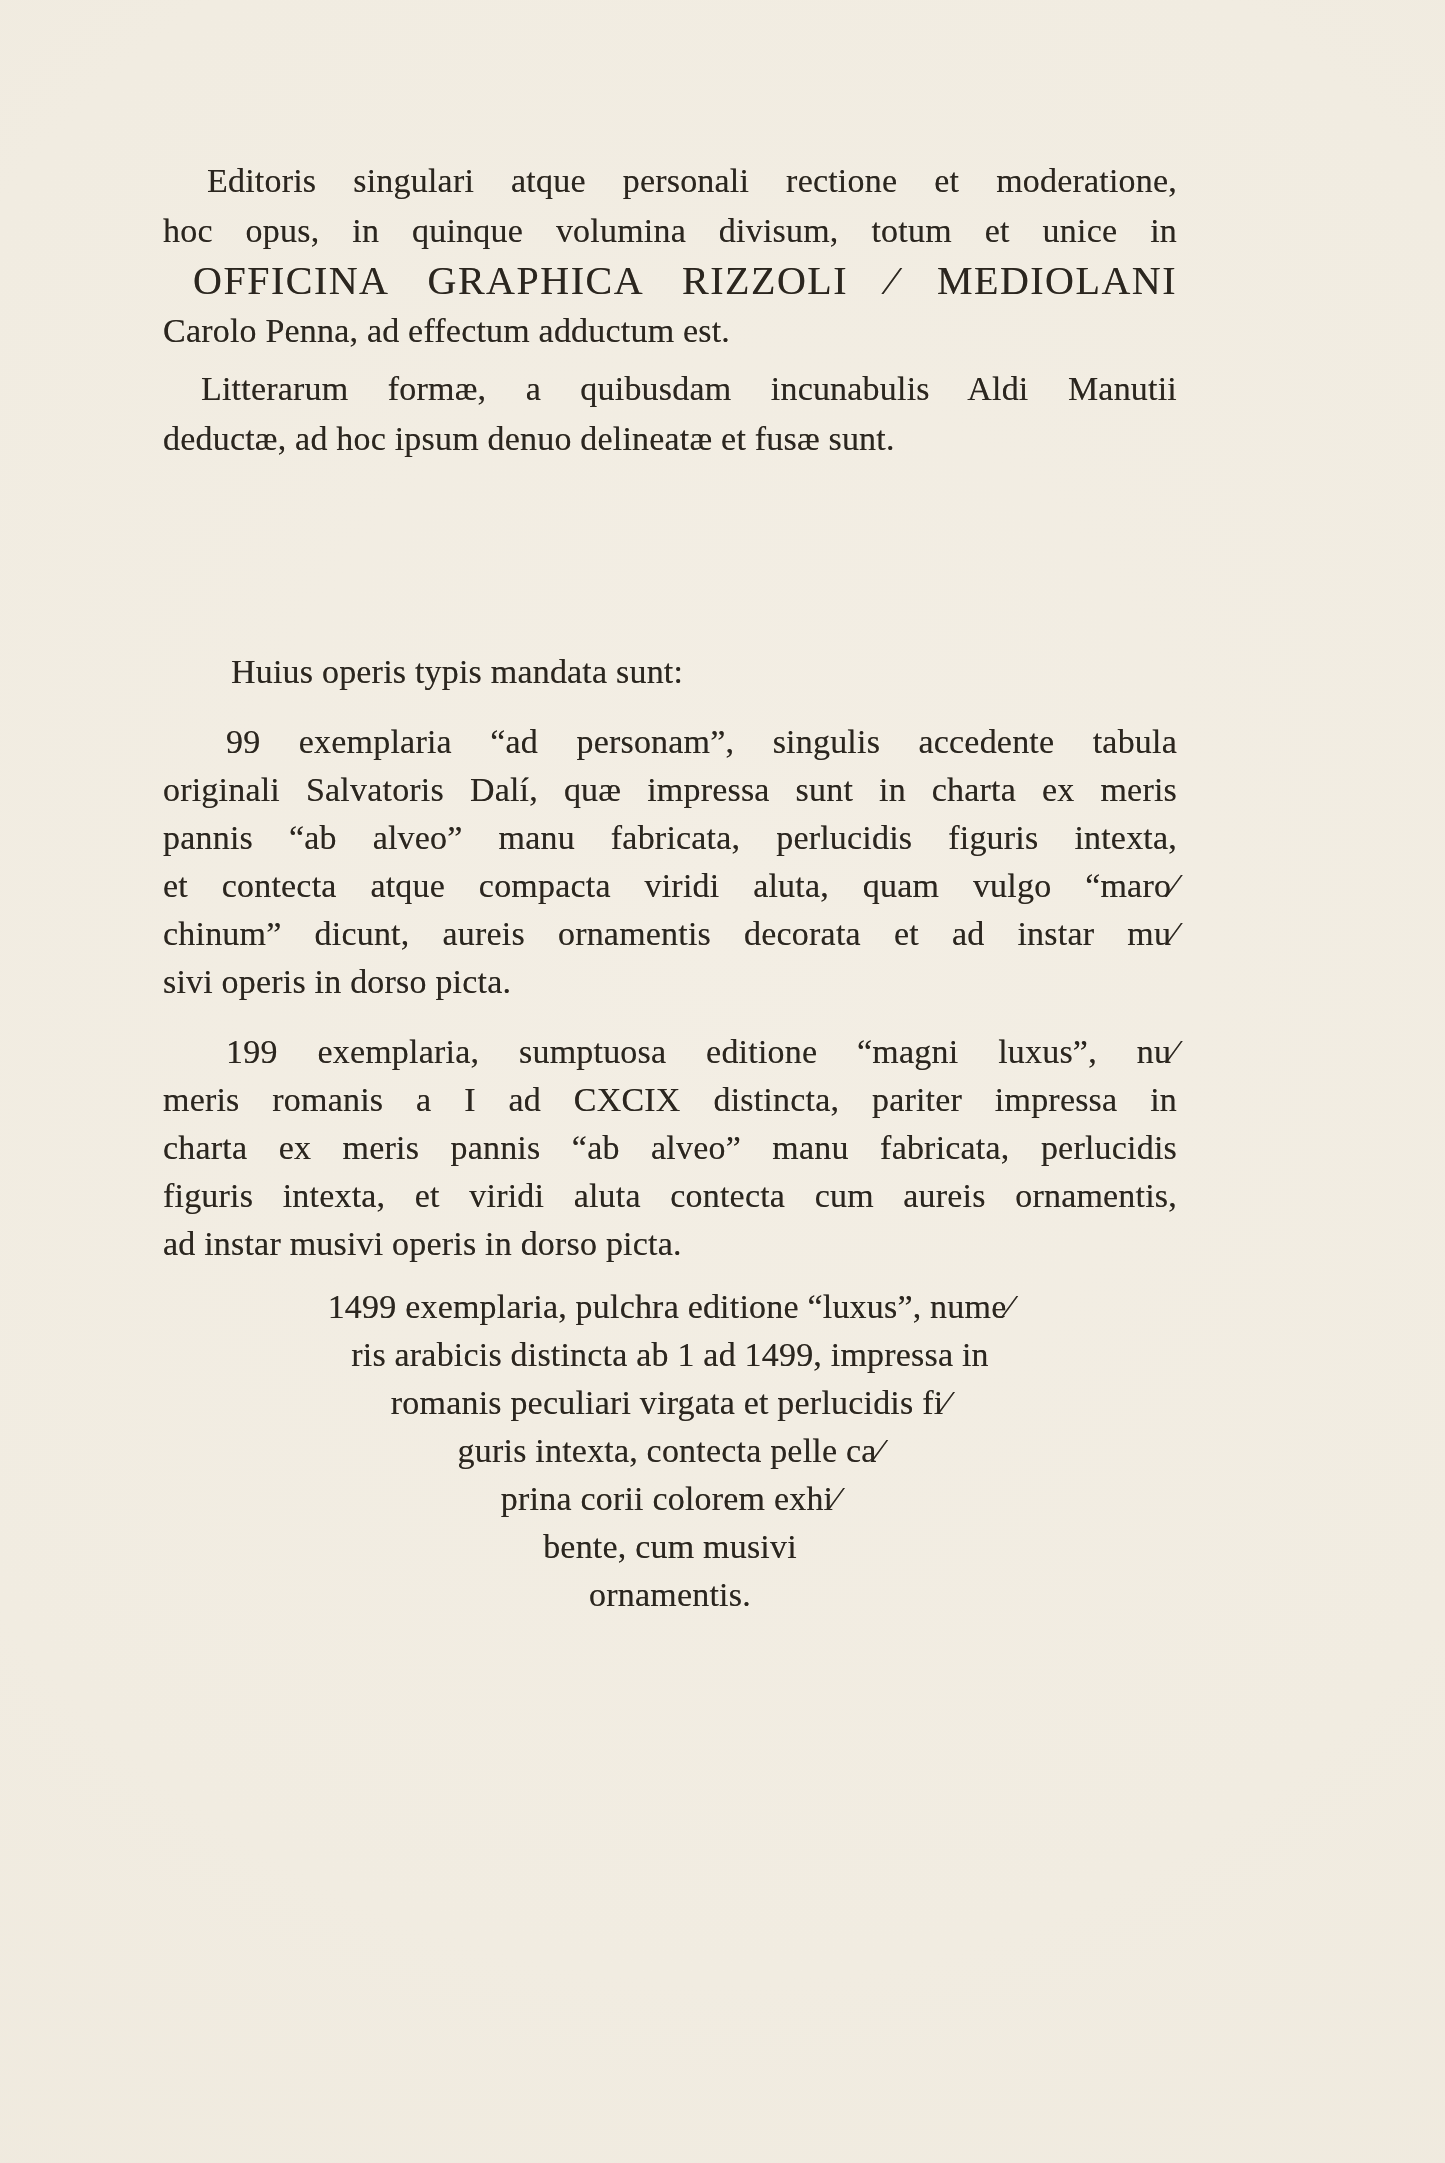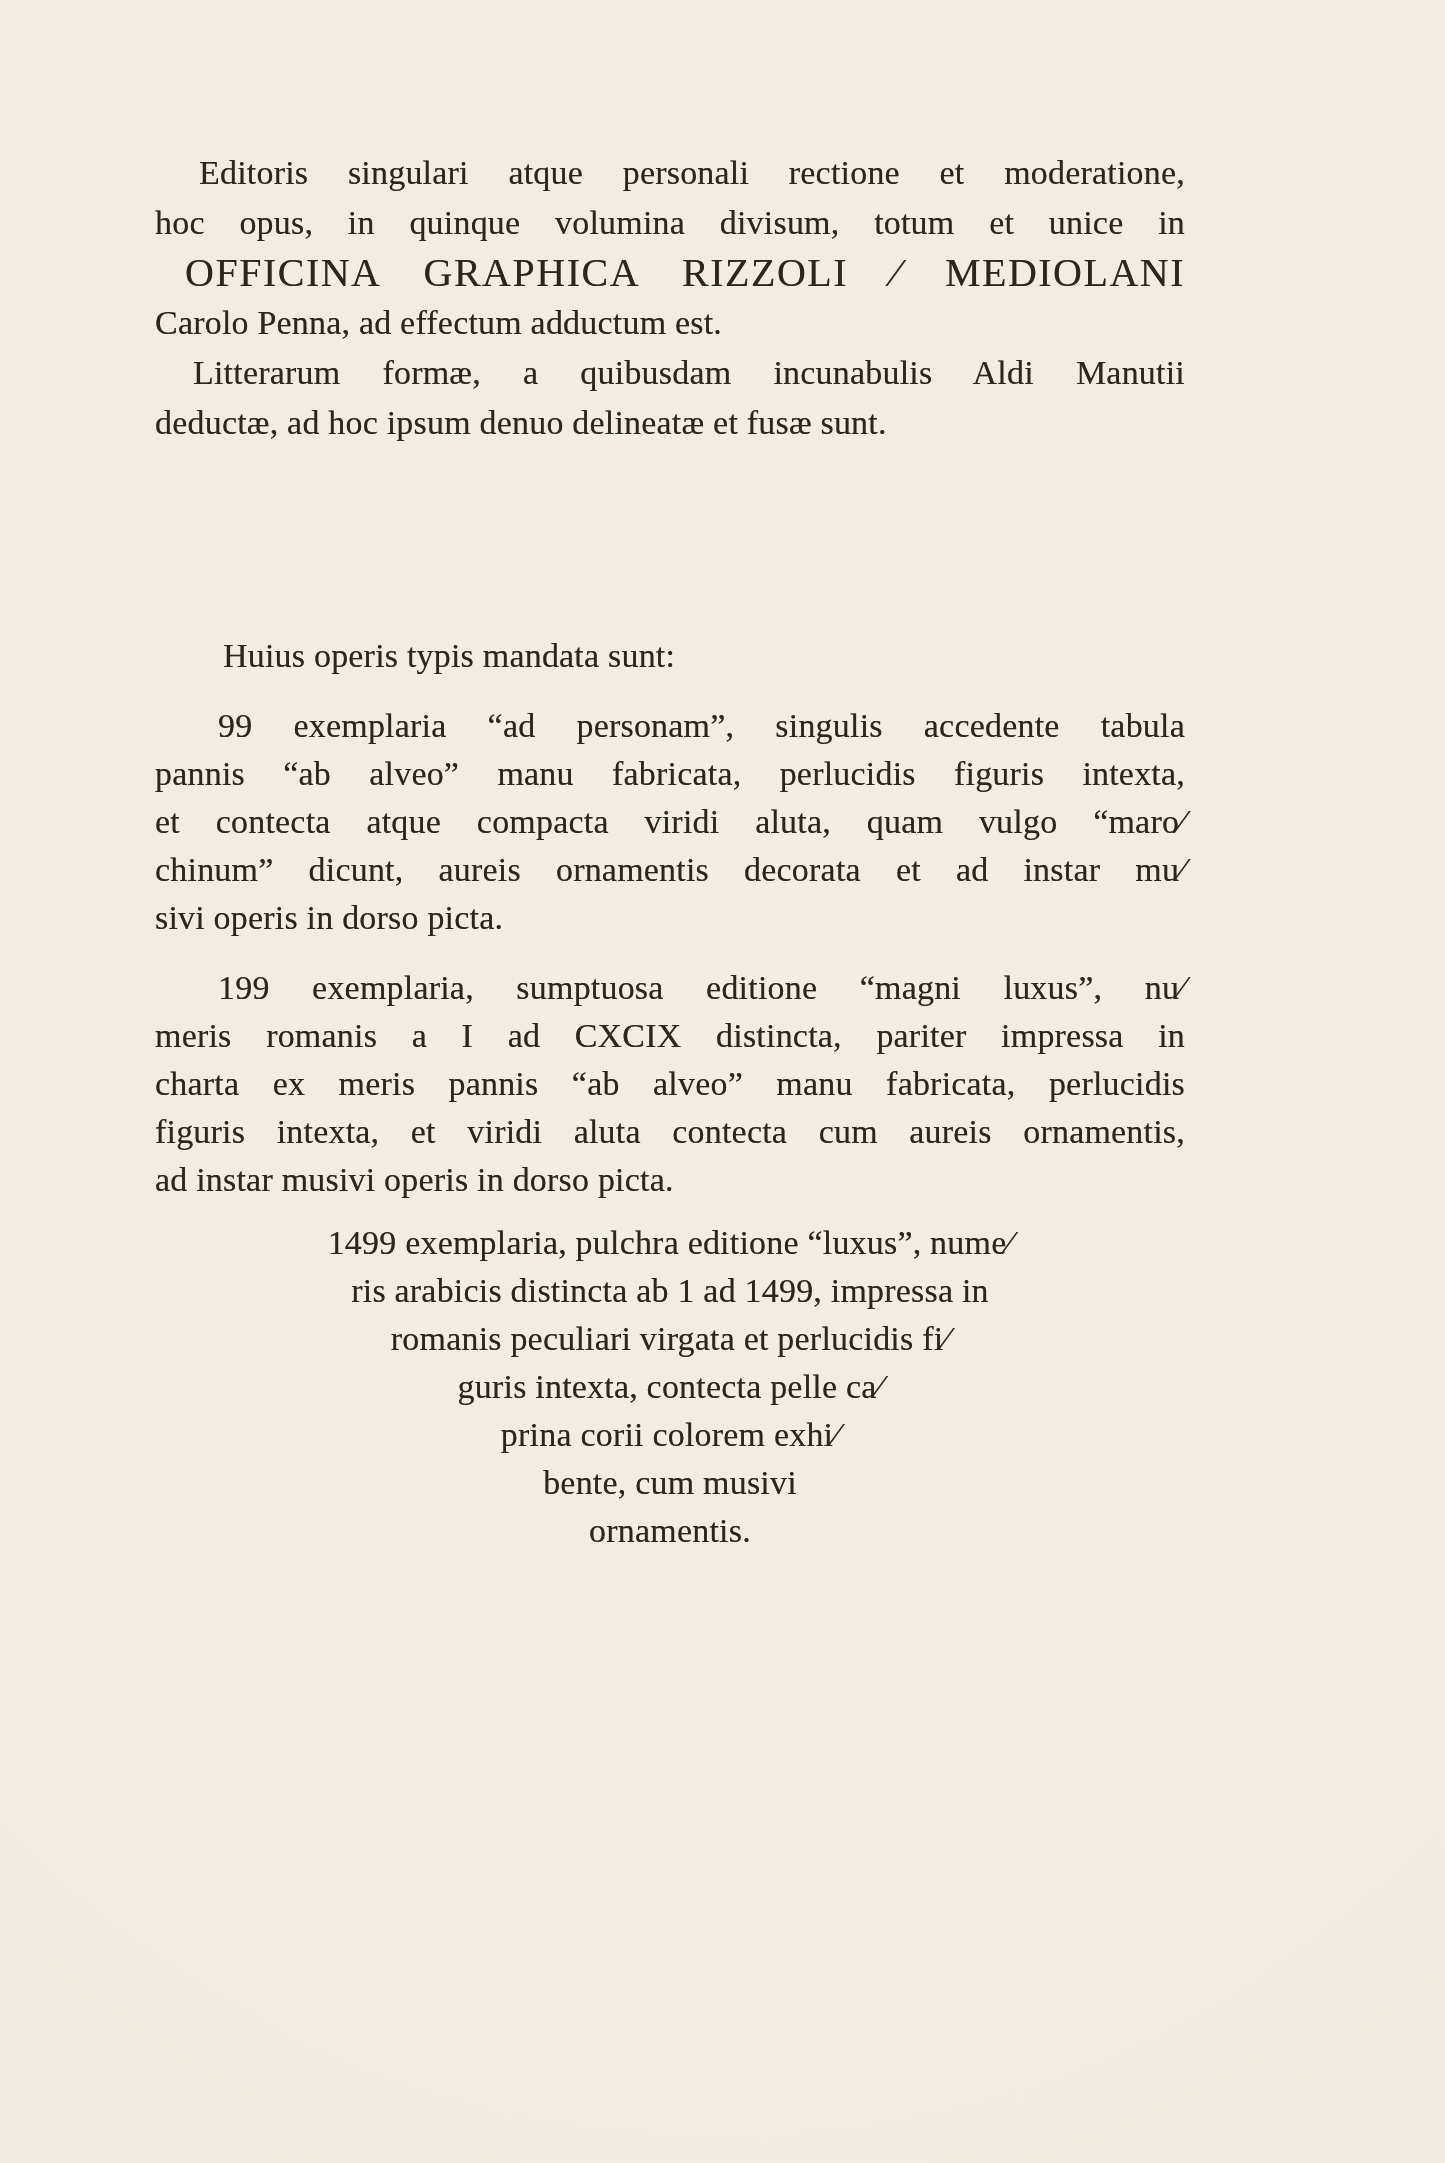"Editoris singulari atque personali" .para { margin: 0 -> 8px }
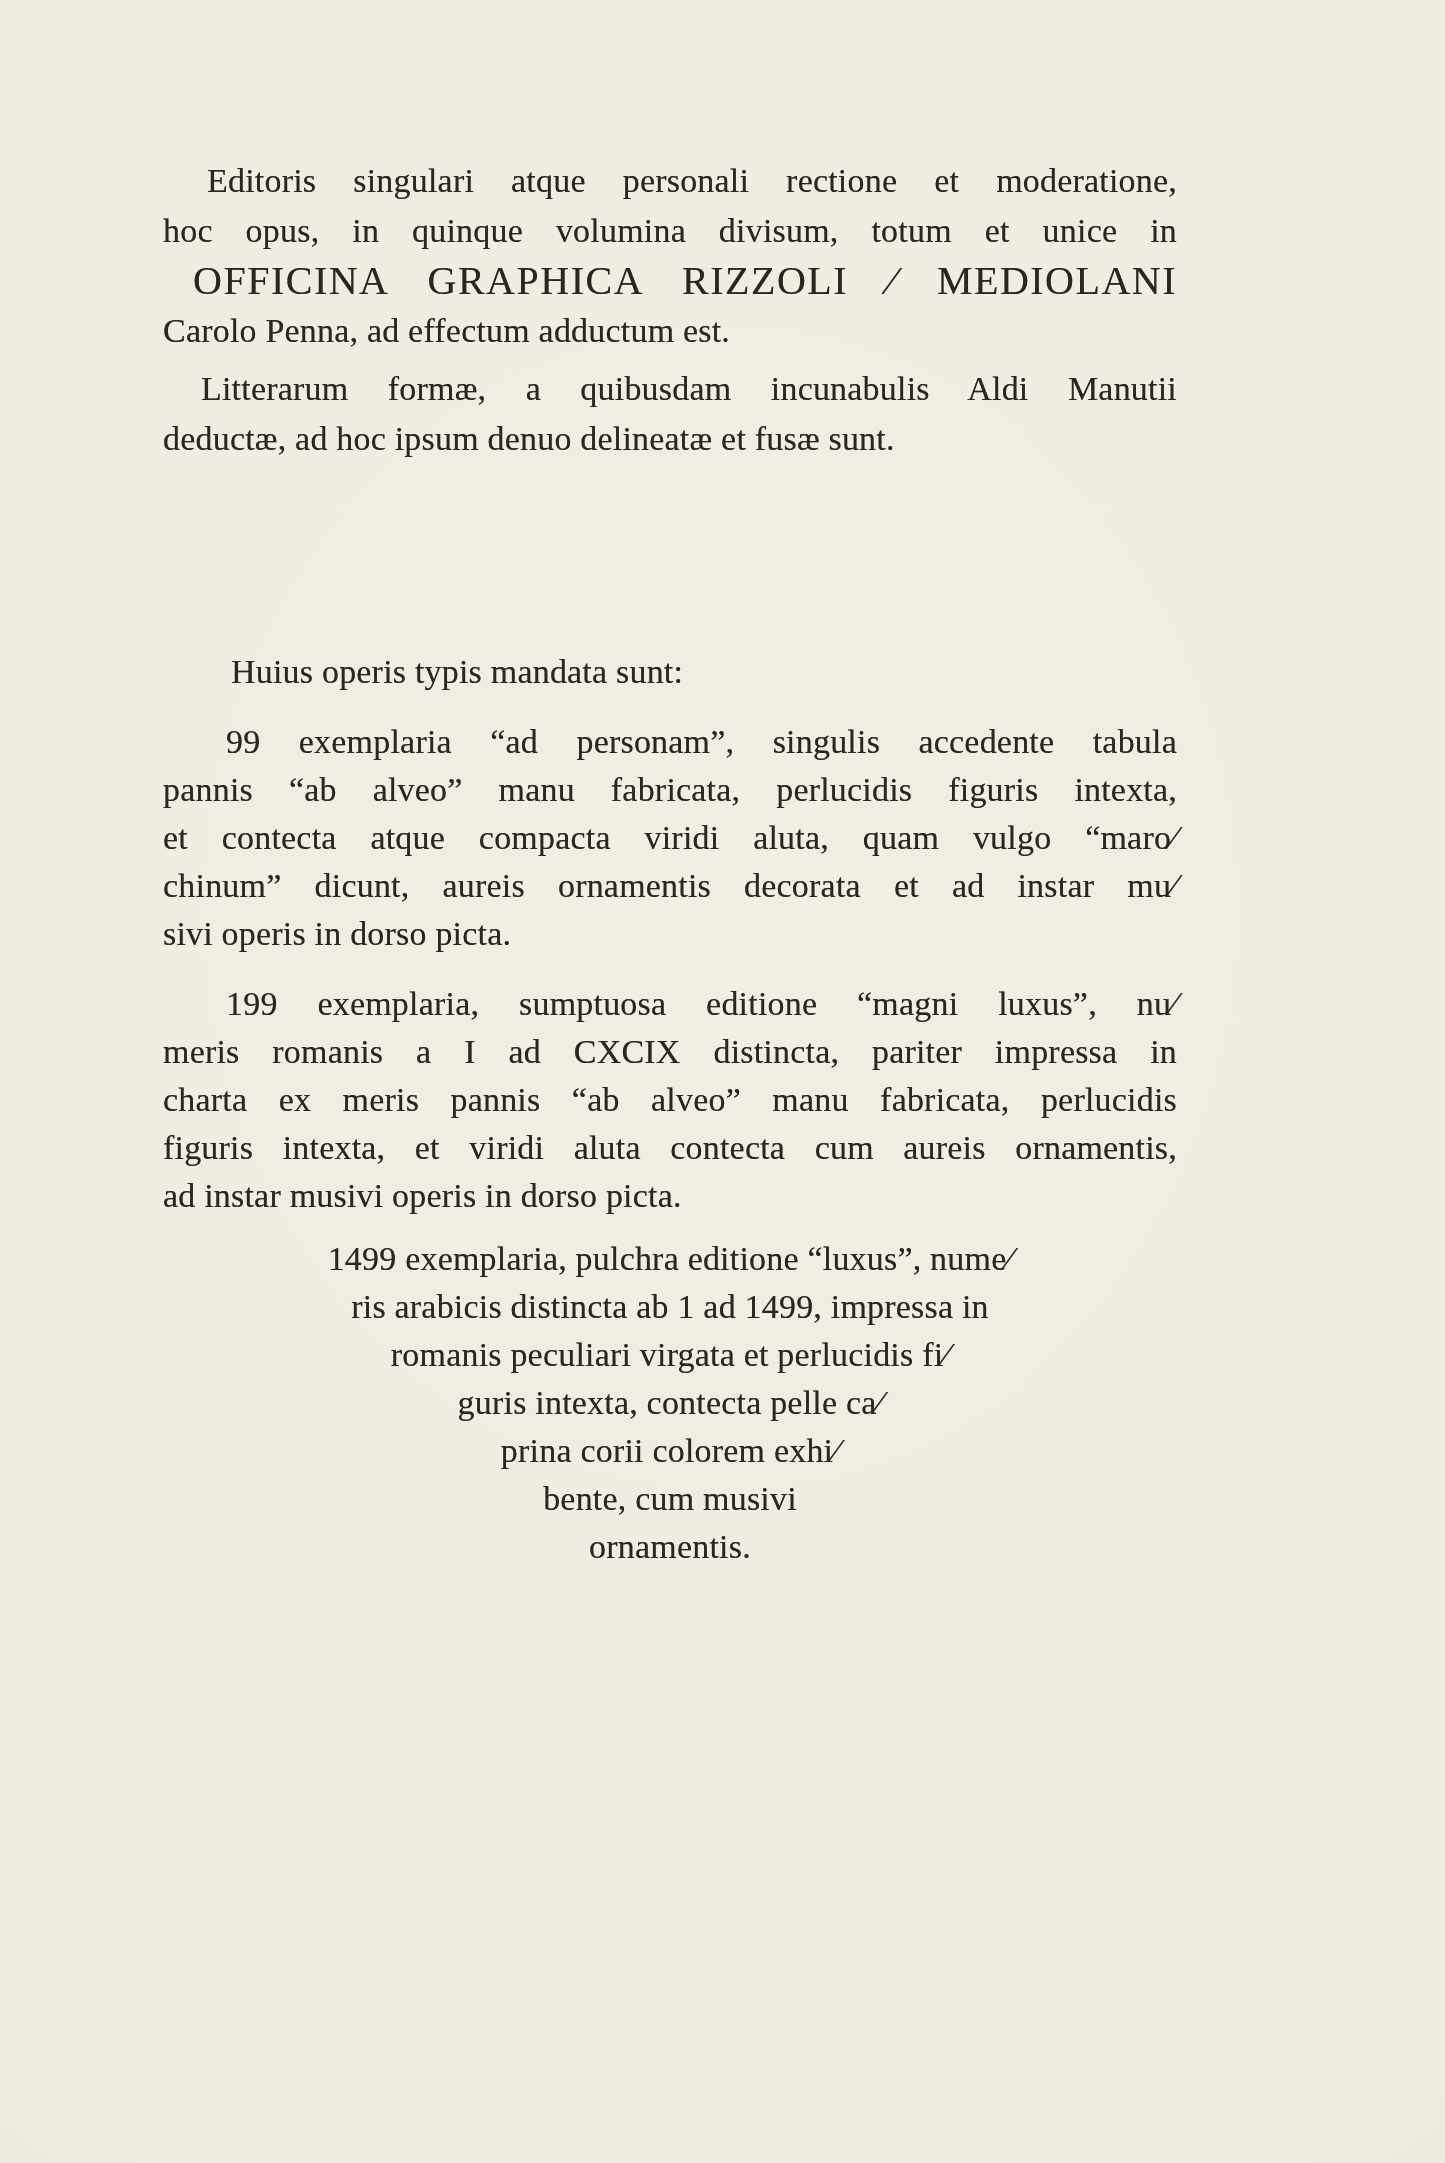"originali Salvatoris Dalí, quæ impressa" span.line { html: none -> <span>originali Salvatoris Dalí, quæ impressa sunt in charta ex meris</span> }
